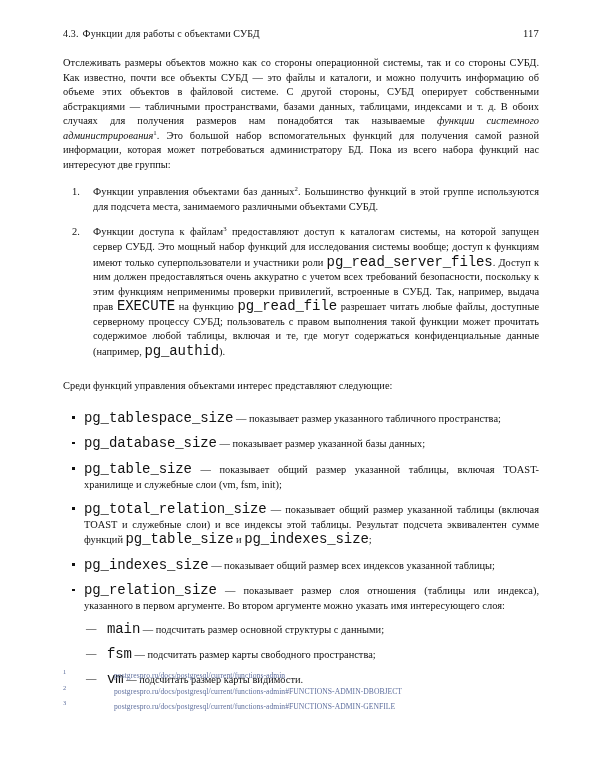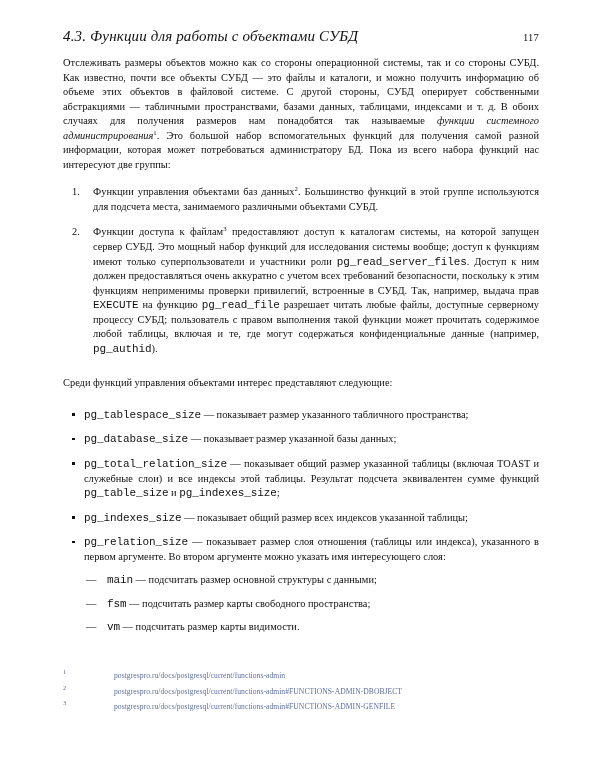"4.3. Функции для работы с" .runhead-title { font-size: 15px -> 10px; font-style: italic -> none }
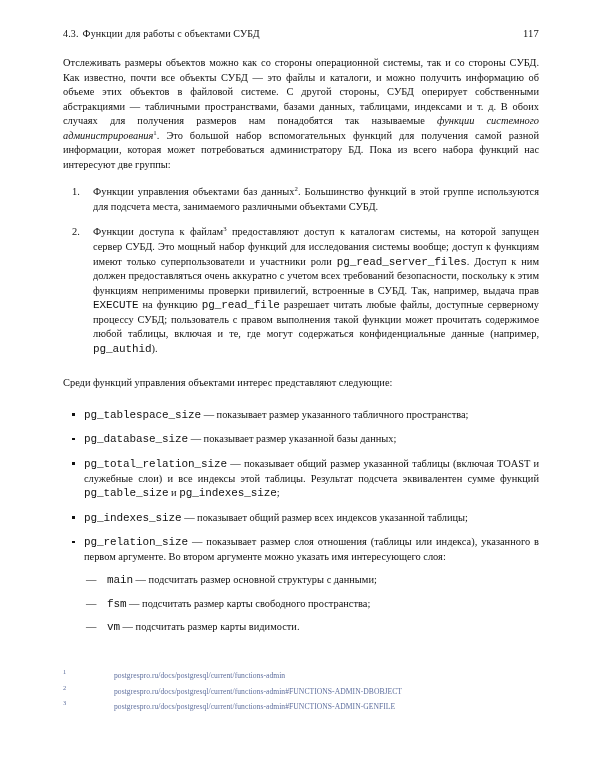"pg_read_server_files" .mono { font-size: 11px -> 14px }
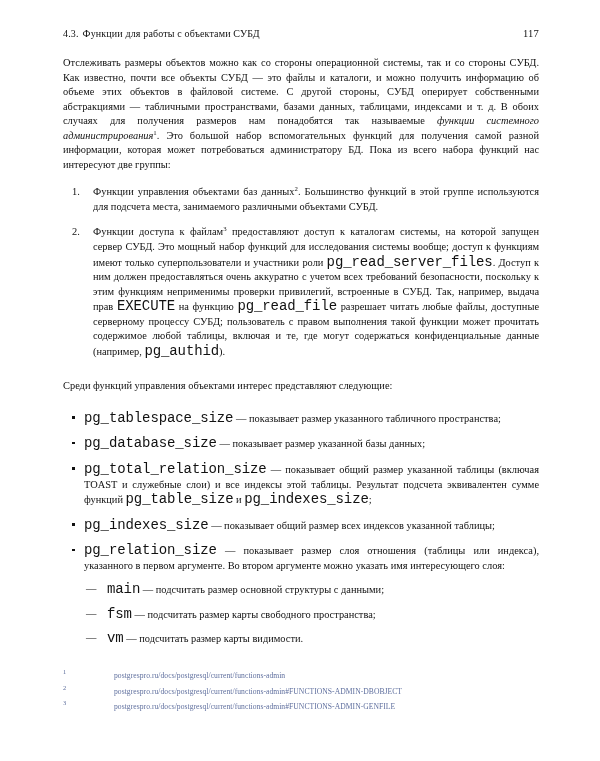"pg_table_size — показывает общий размер" li { html: none -> <li> <span></span><span>pg_table_size</span><span> — показывает общий размер указанной таблицы, включая TOAST-хранилище и служебные слои (vm, fsm, init);</span> </li> }
